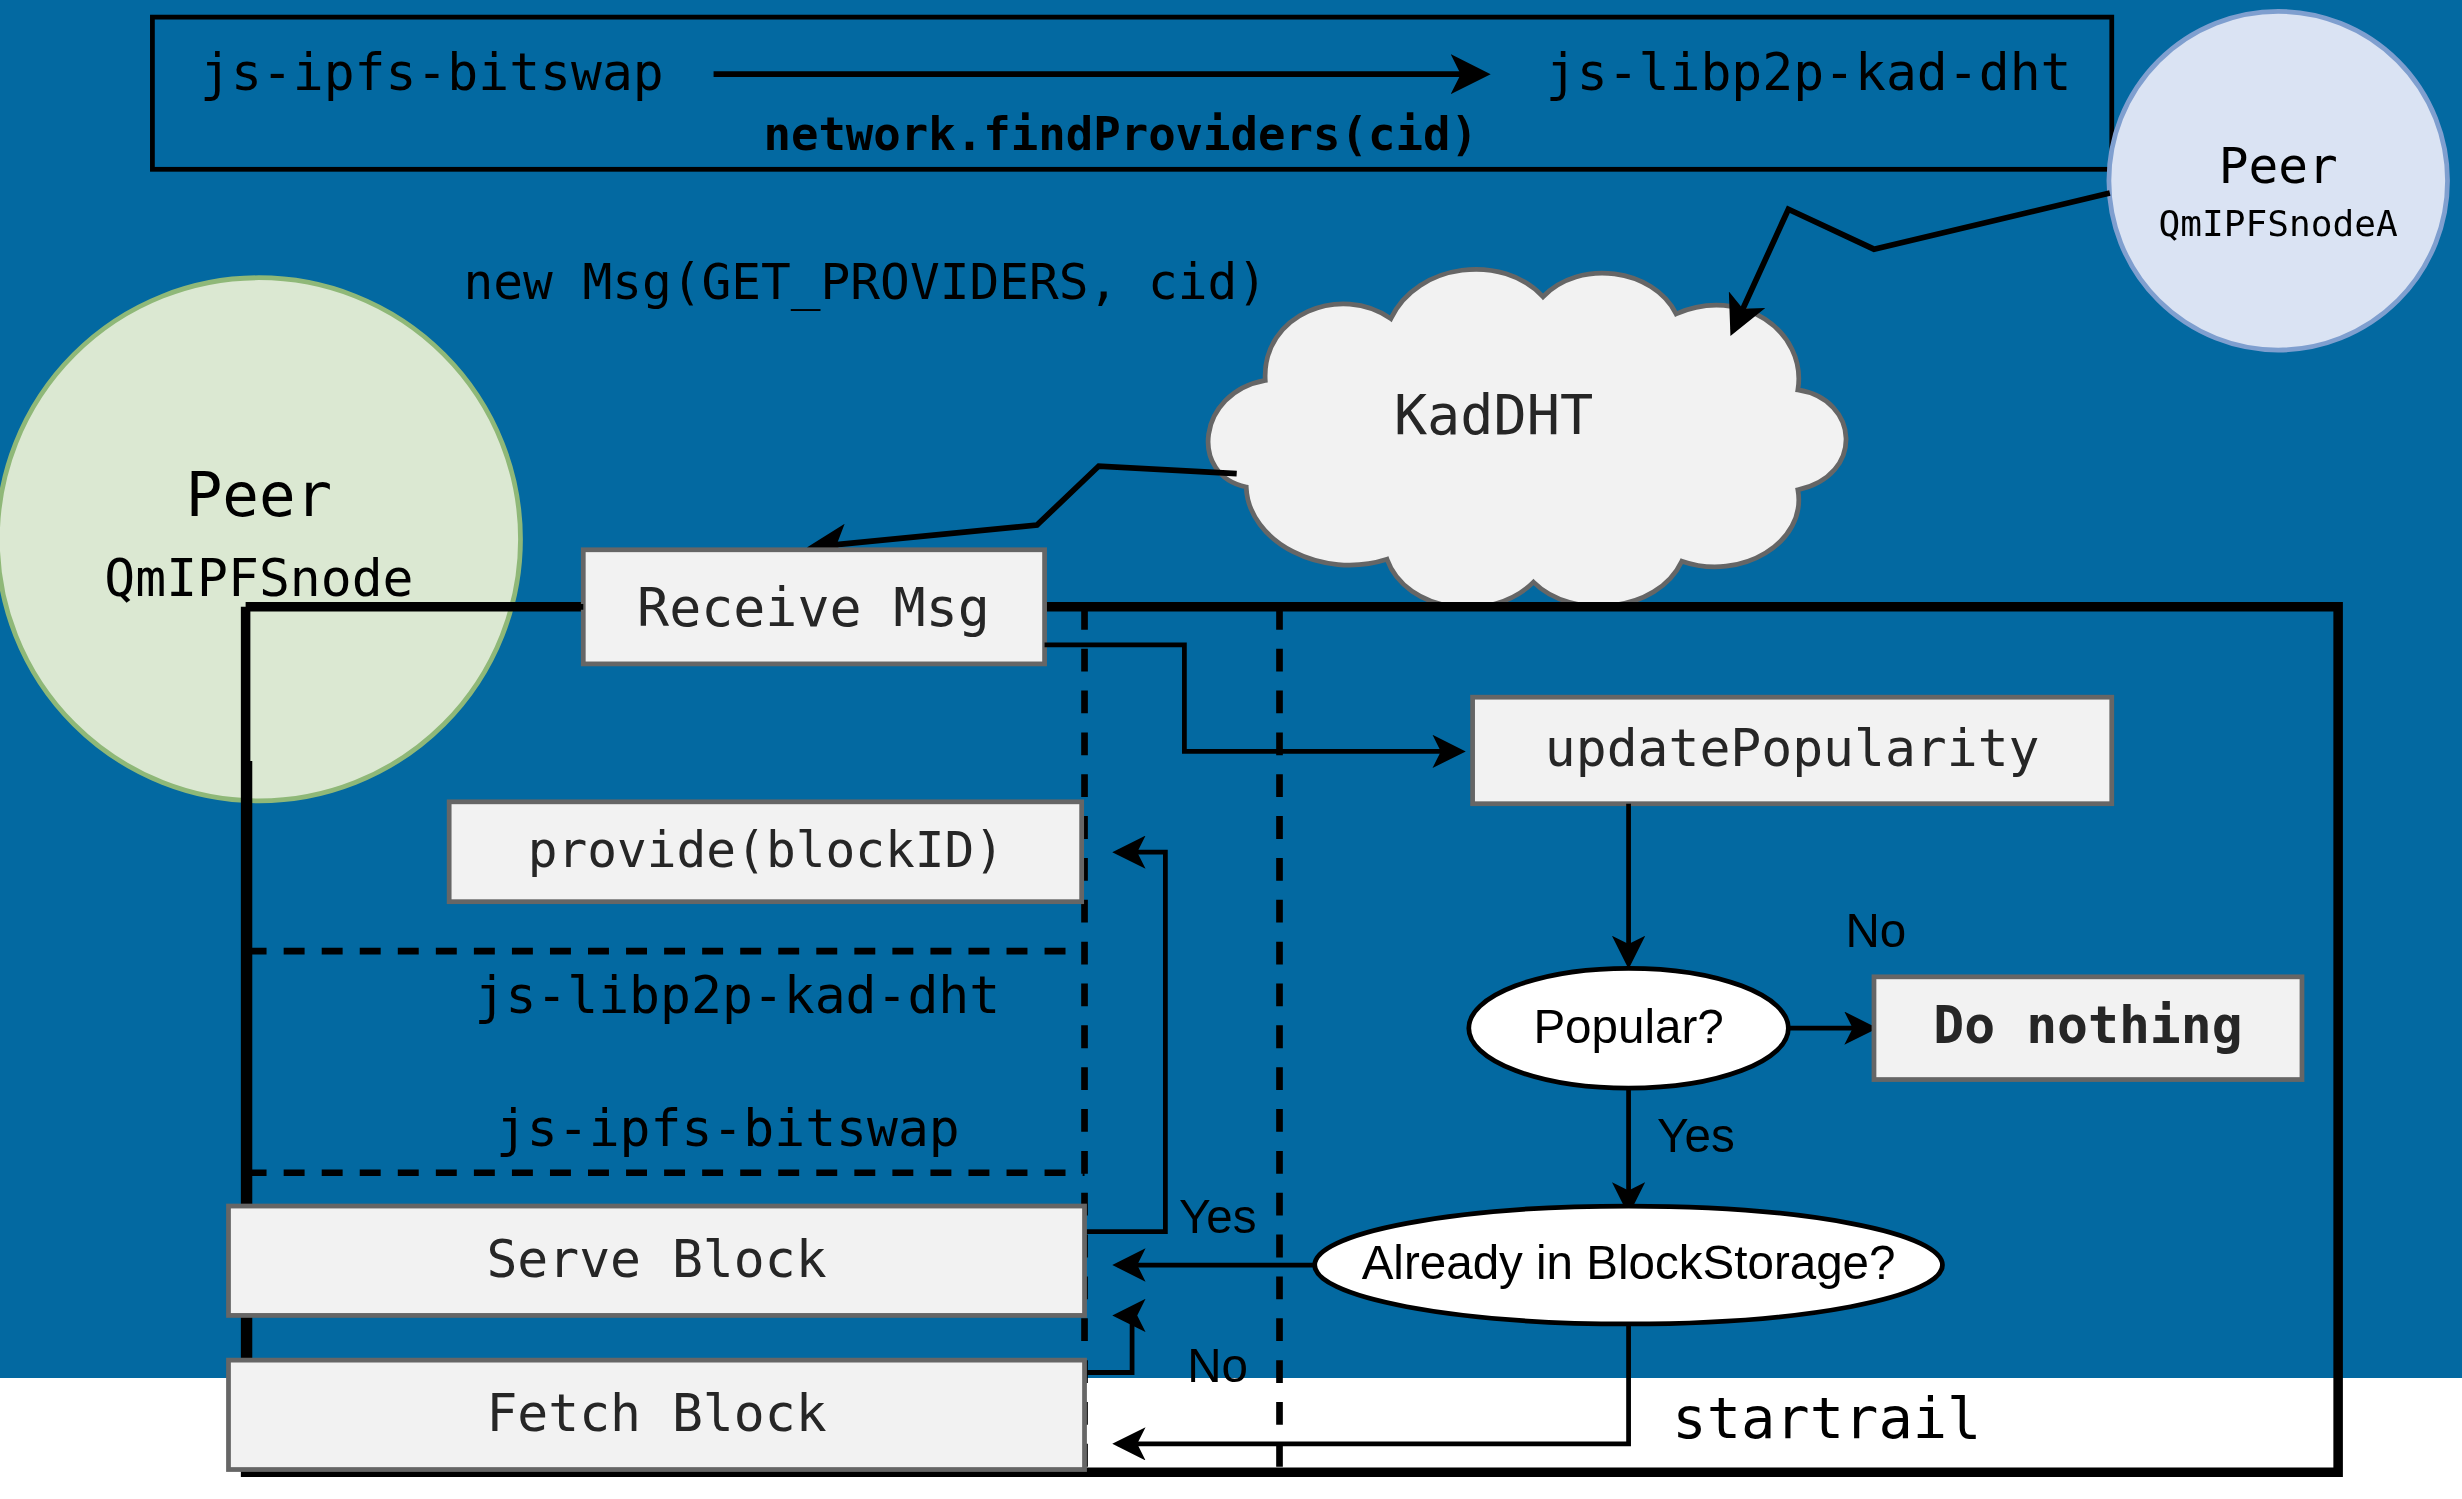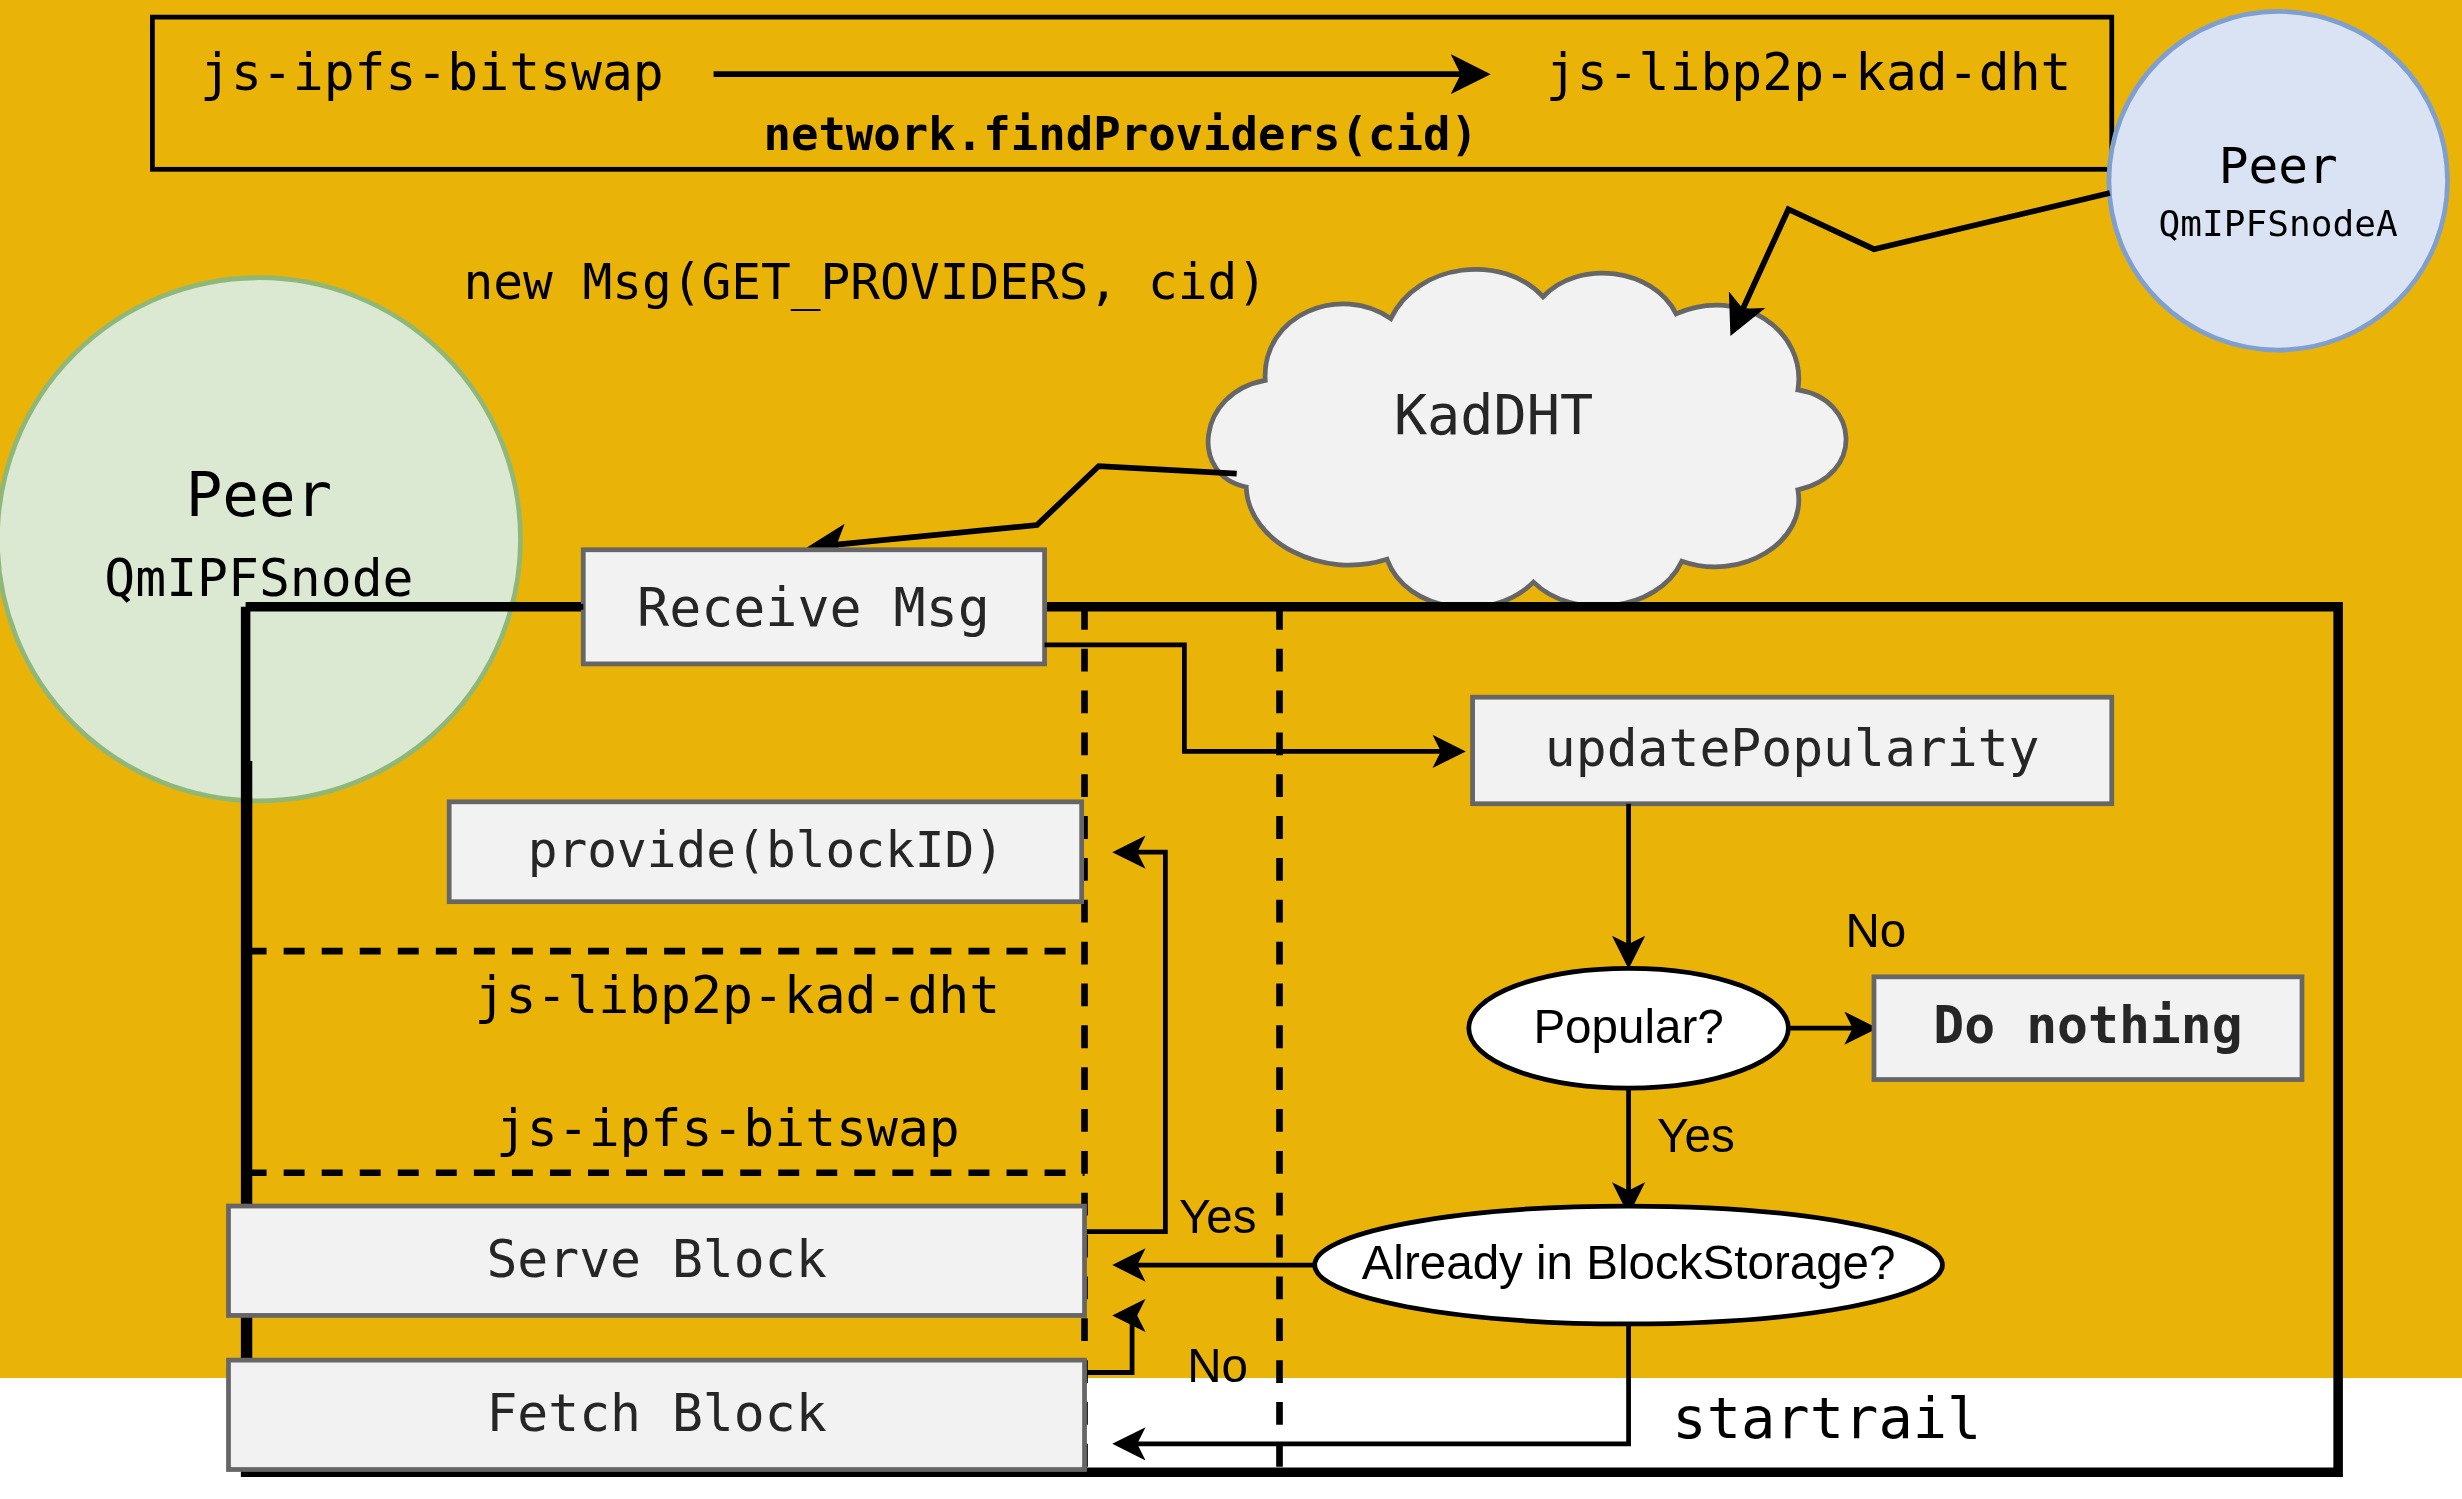"js-ipfs-bitswap" #stage { background: #eab308 -> #0369a1 }
